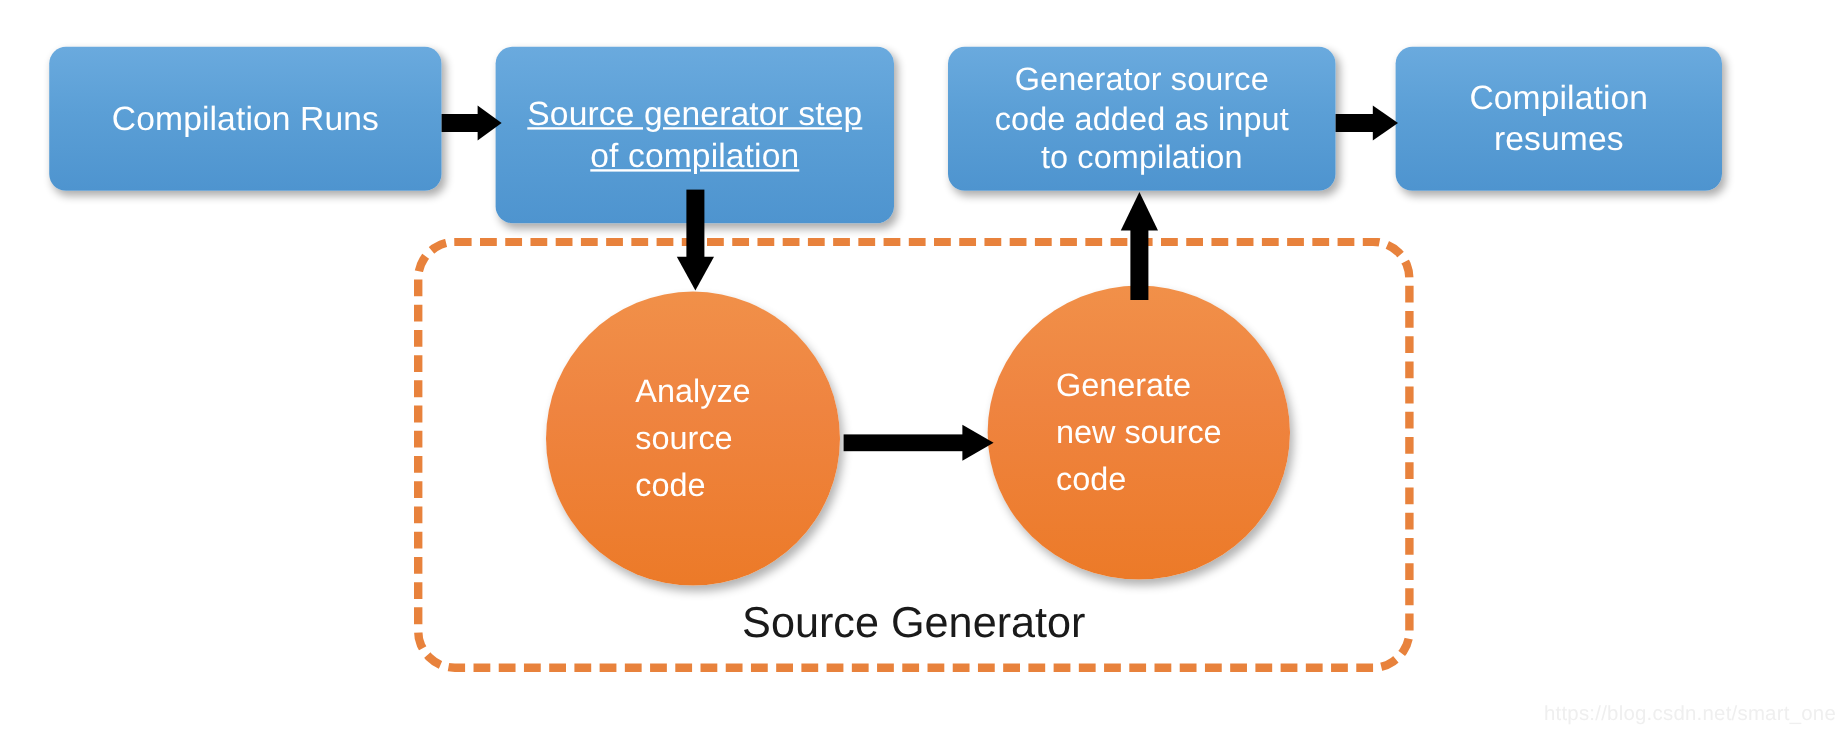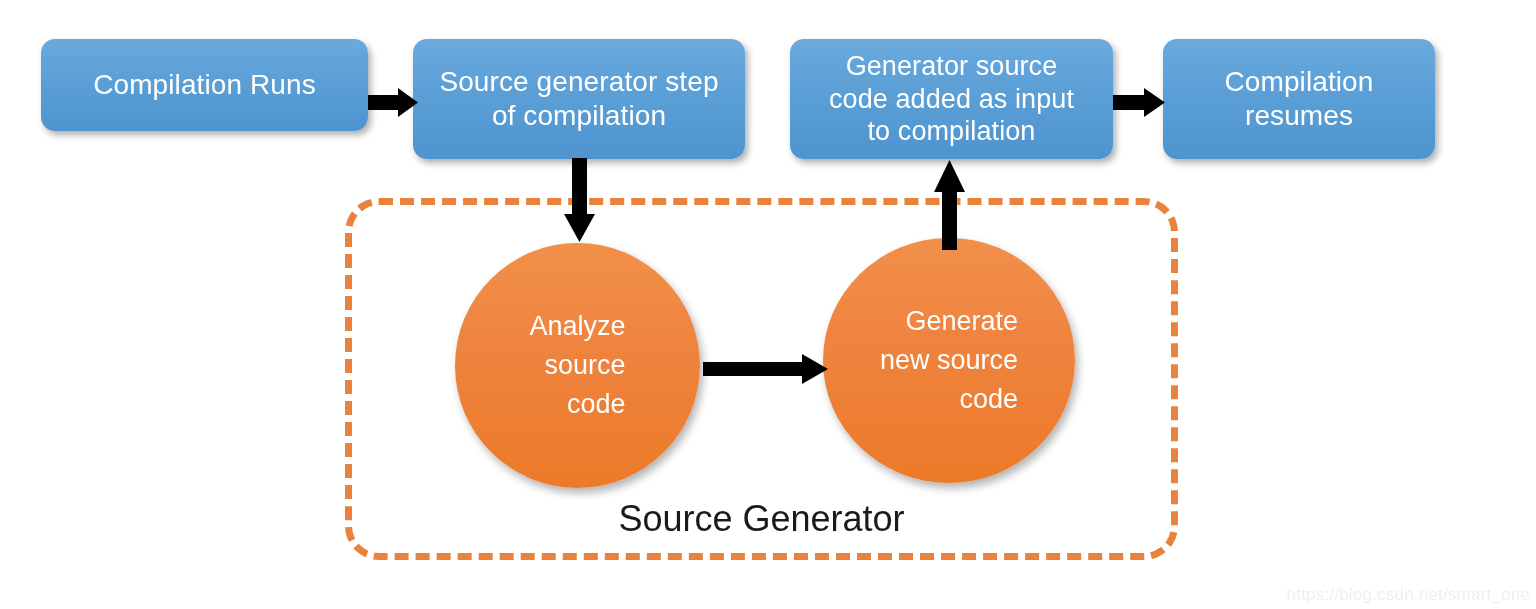"Compilation Runs" #box-compilation-runs { height: 92px -> 120px }
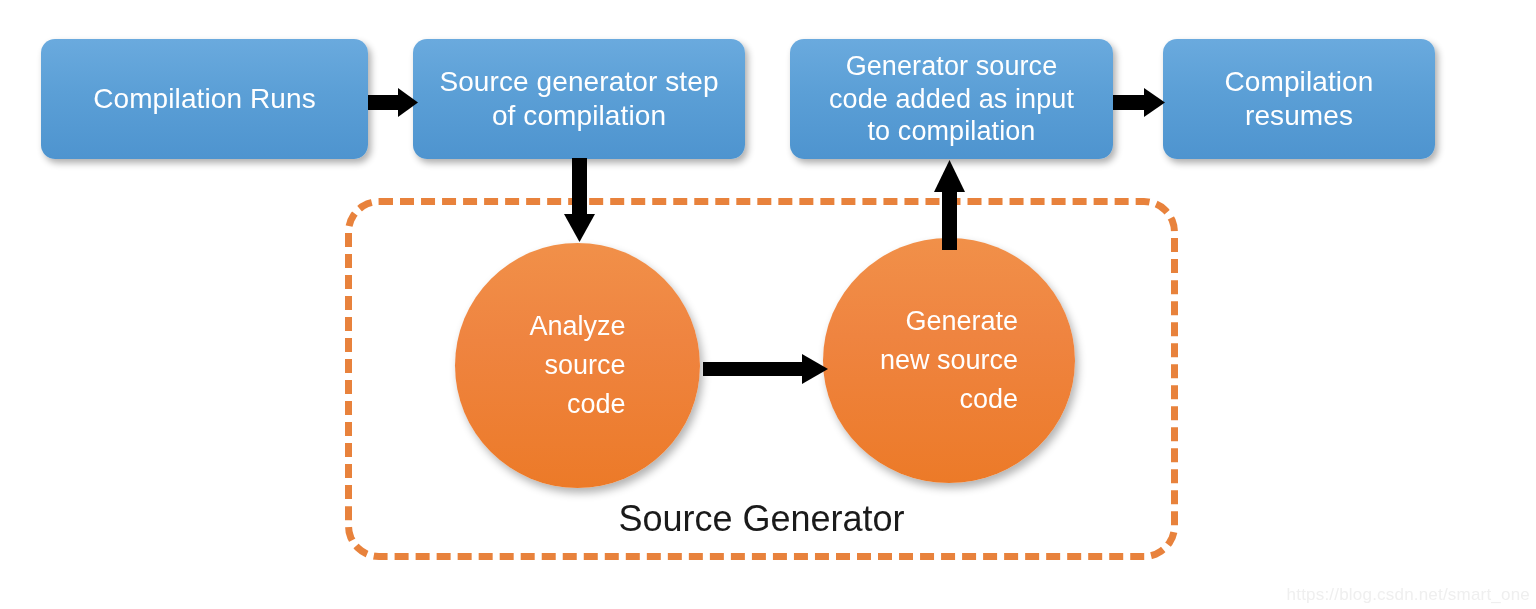"Source generator step" #box-source-gen-step { height: 120px -> 147px; text-decoration: none -> underline }
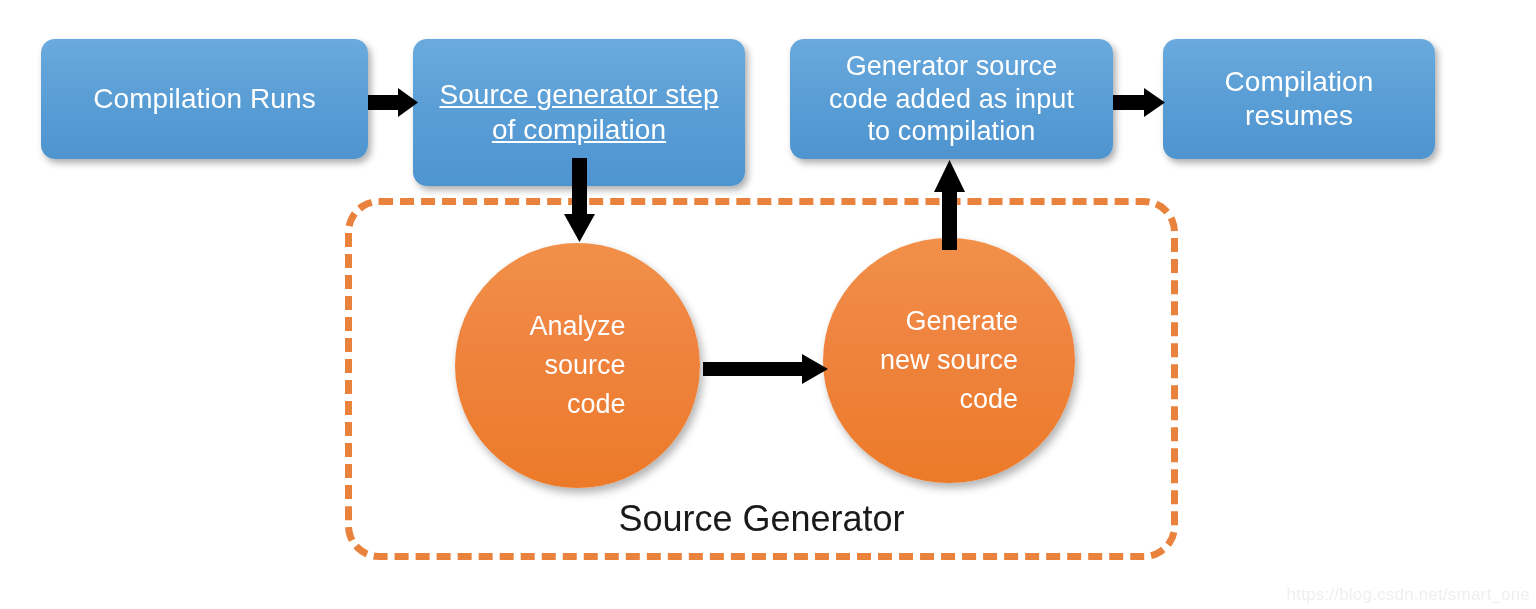"Analyze" .circle { text-align: right -> left }
